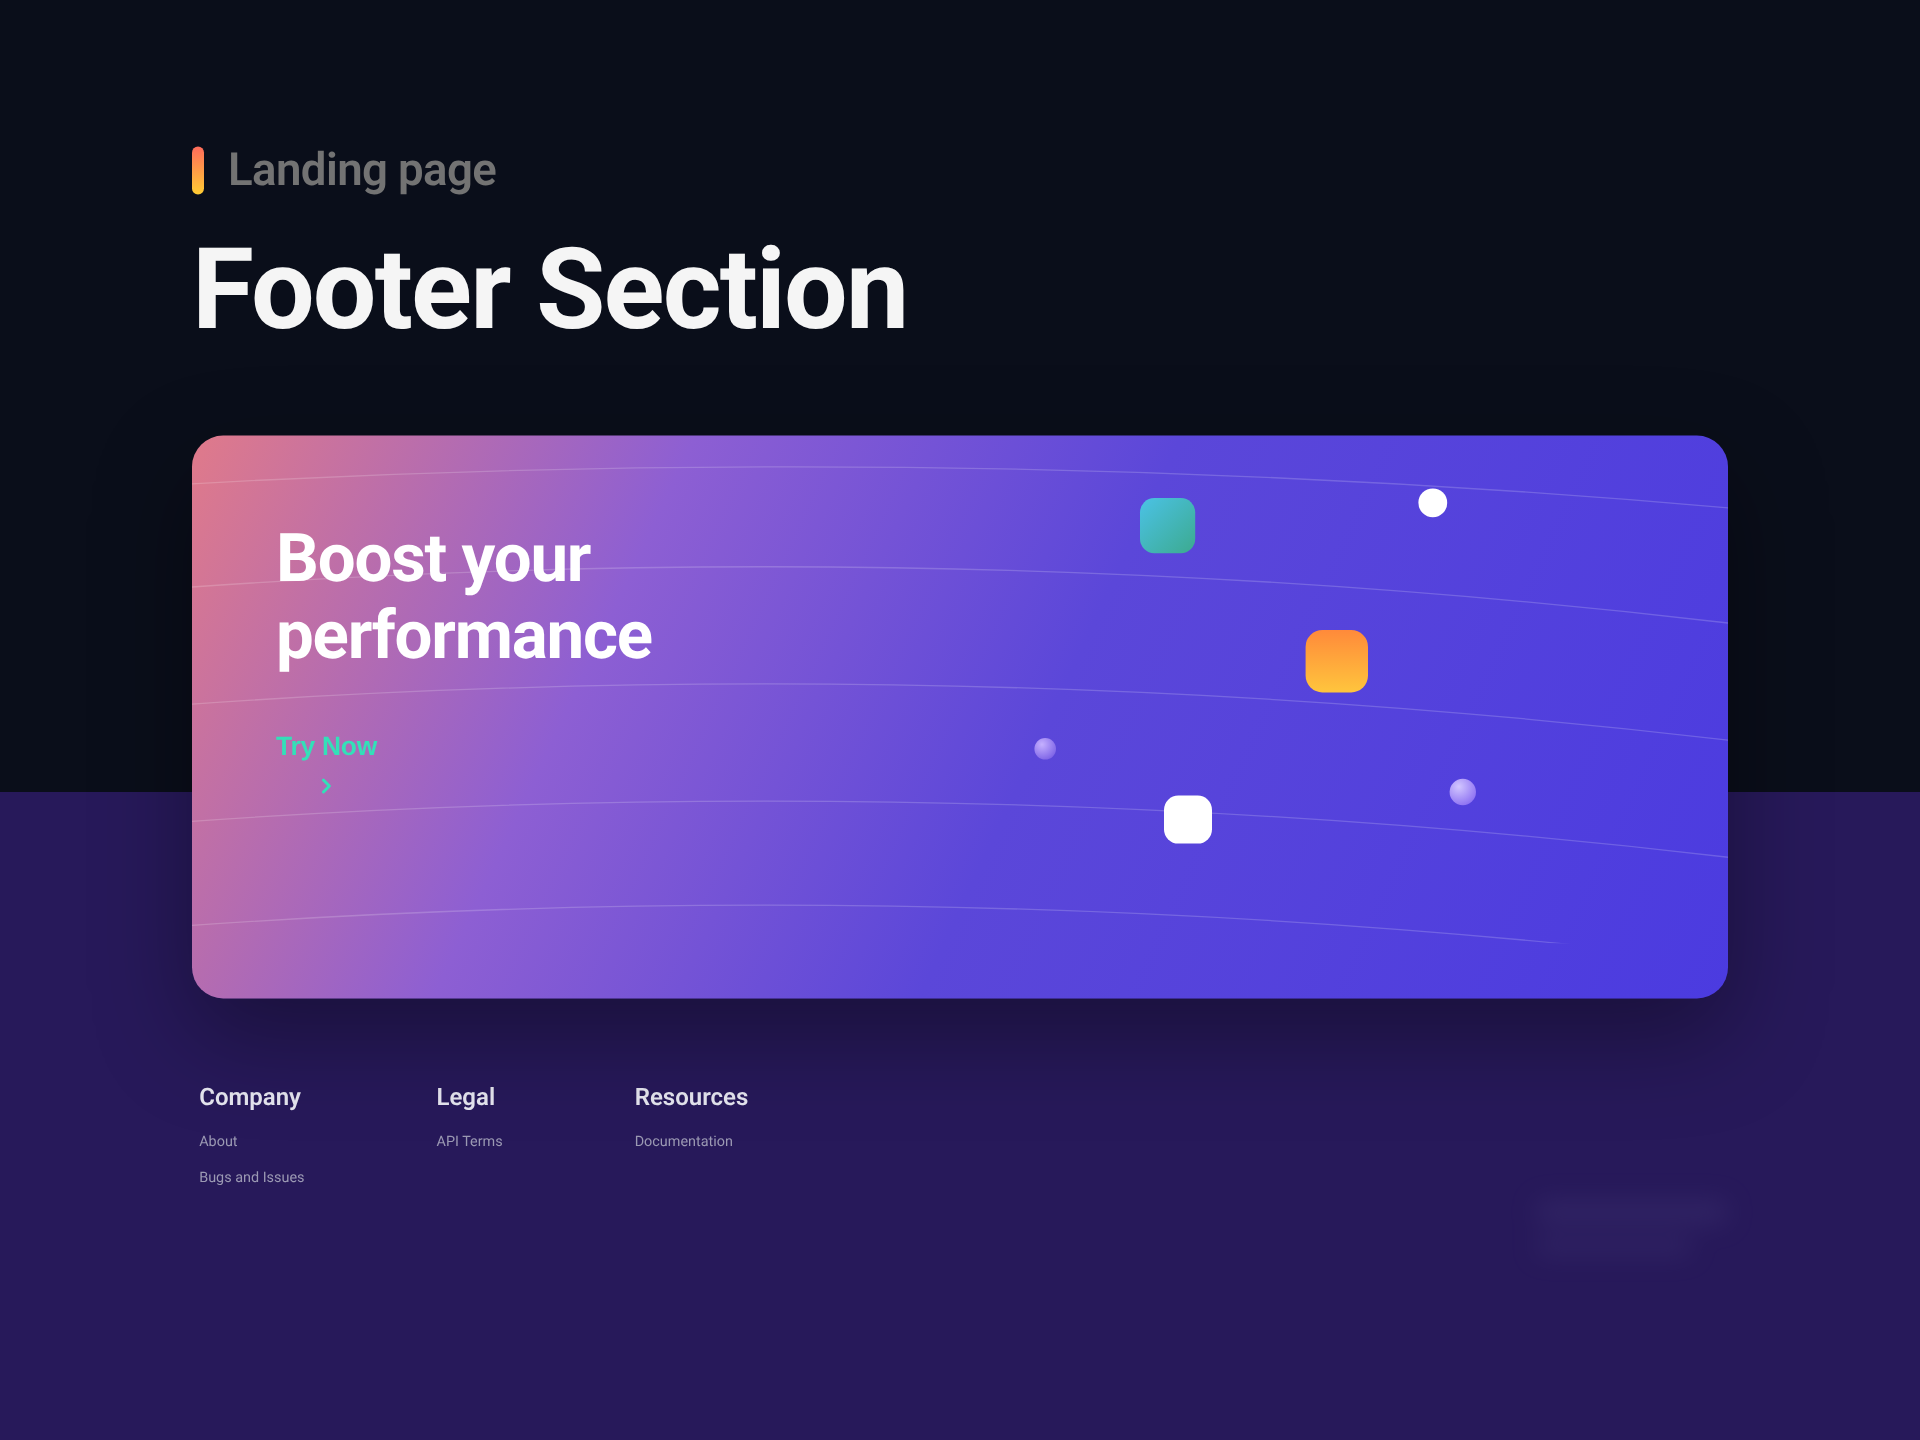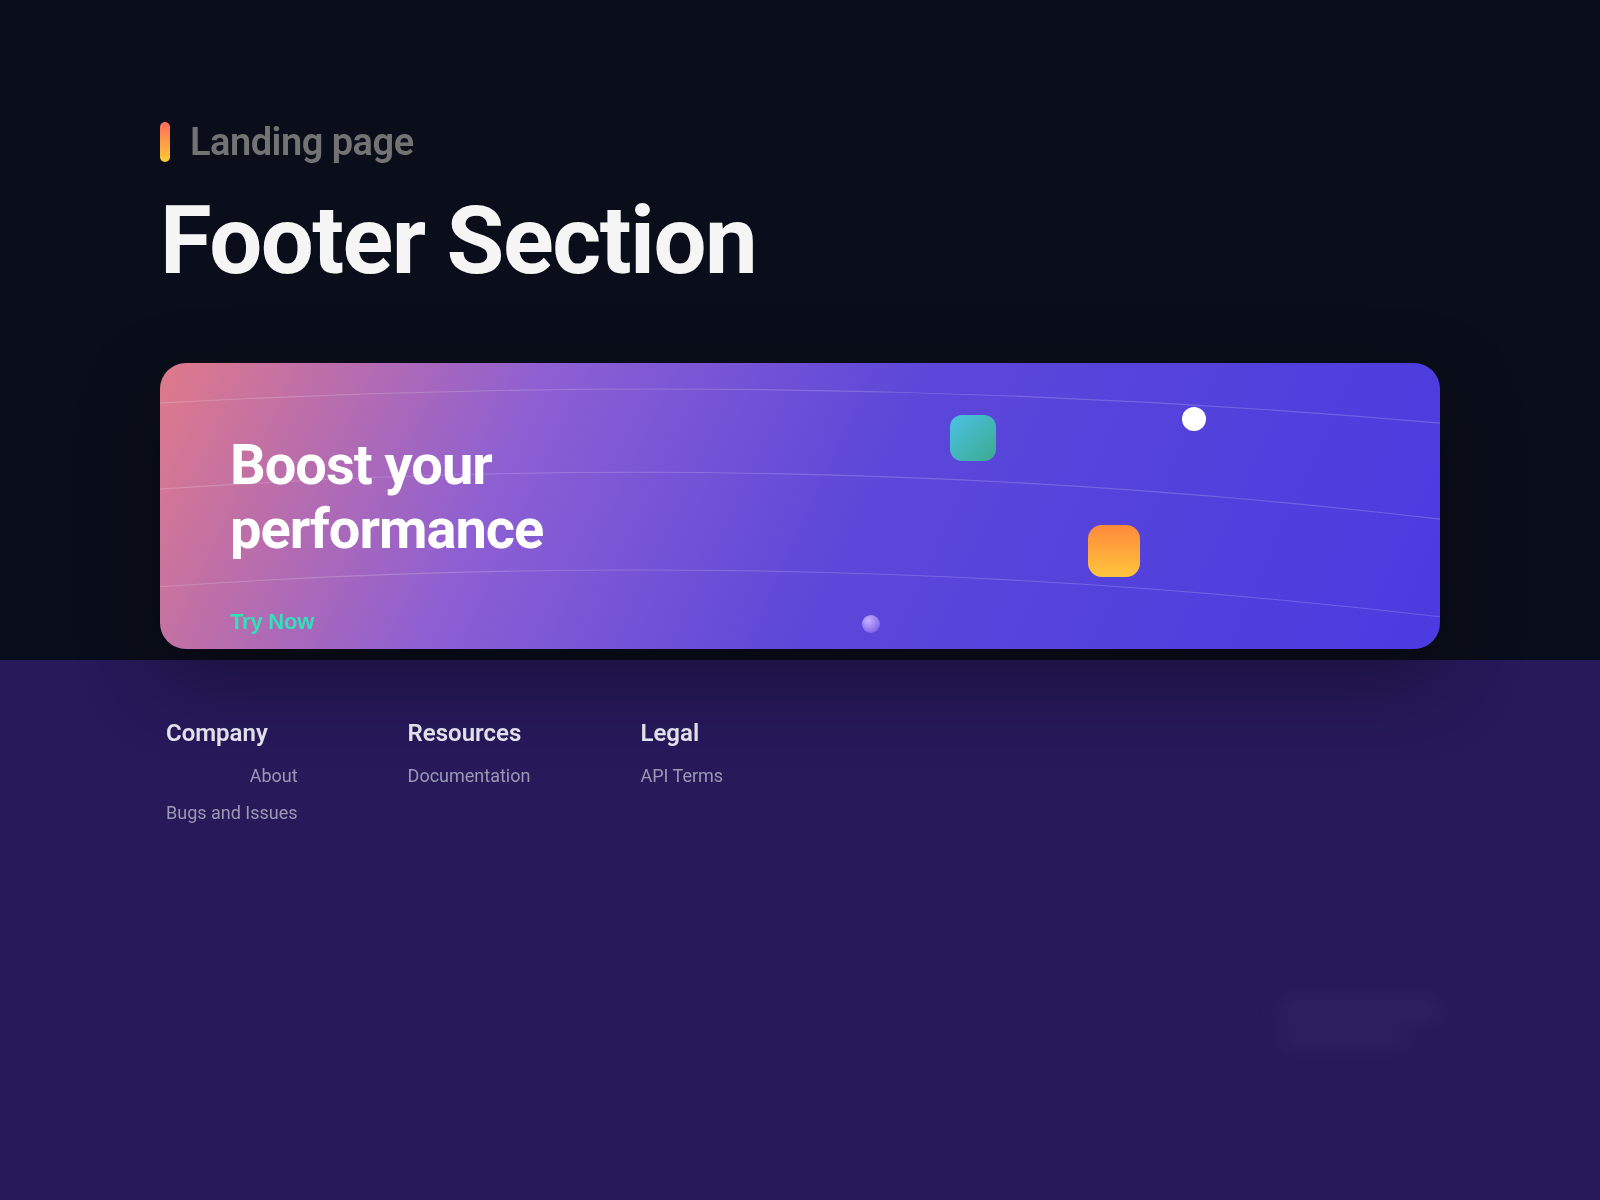"Boost your performance" .cta-card { height: 286px -> 469px }
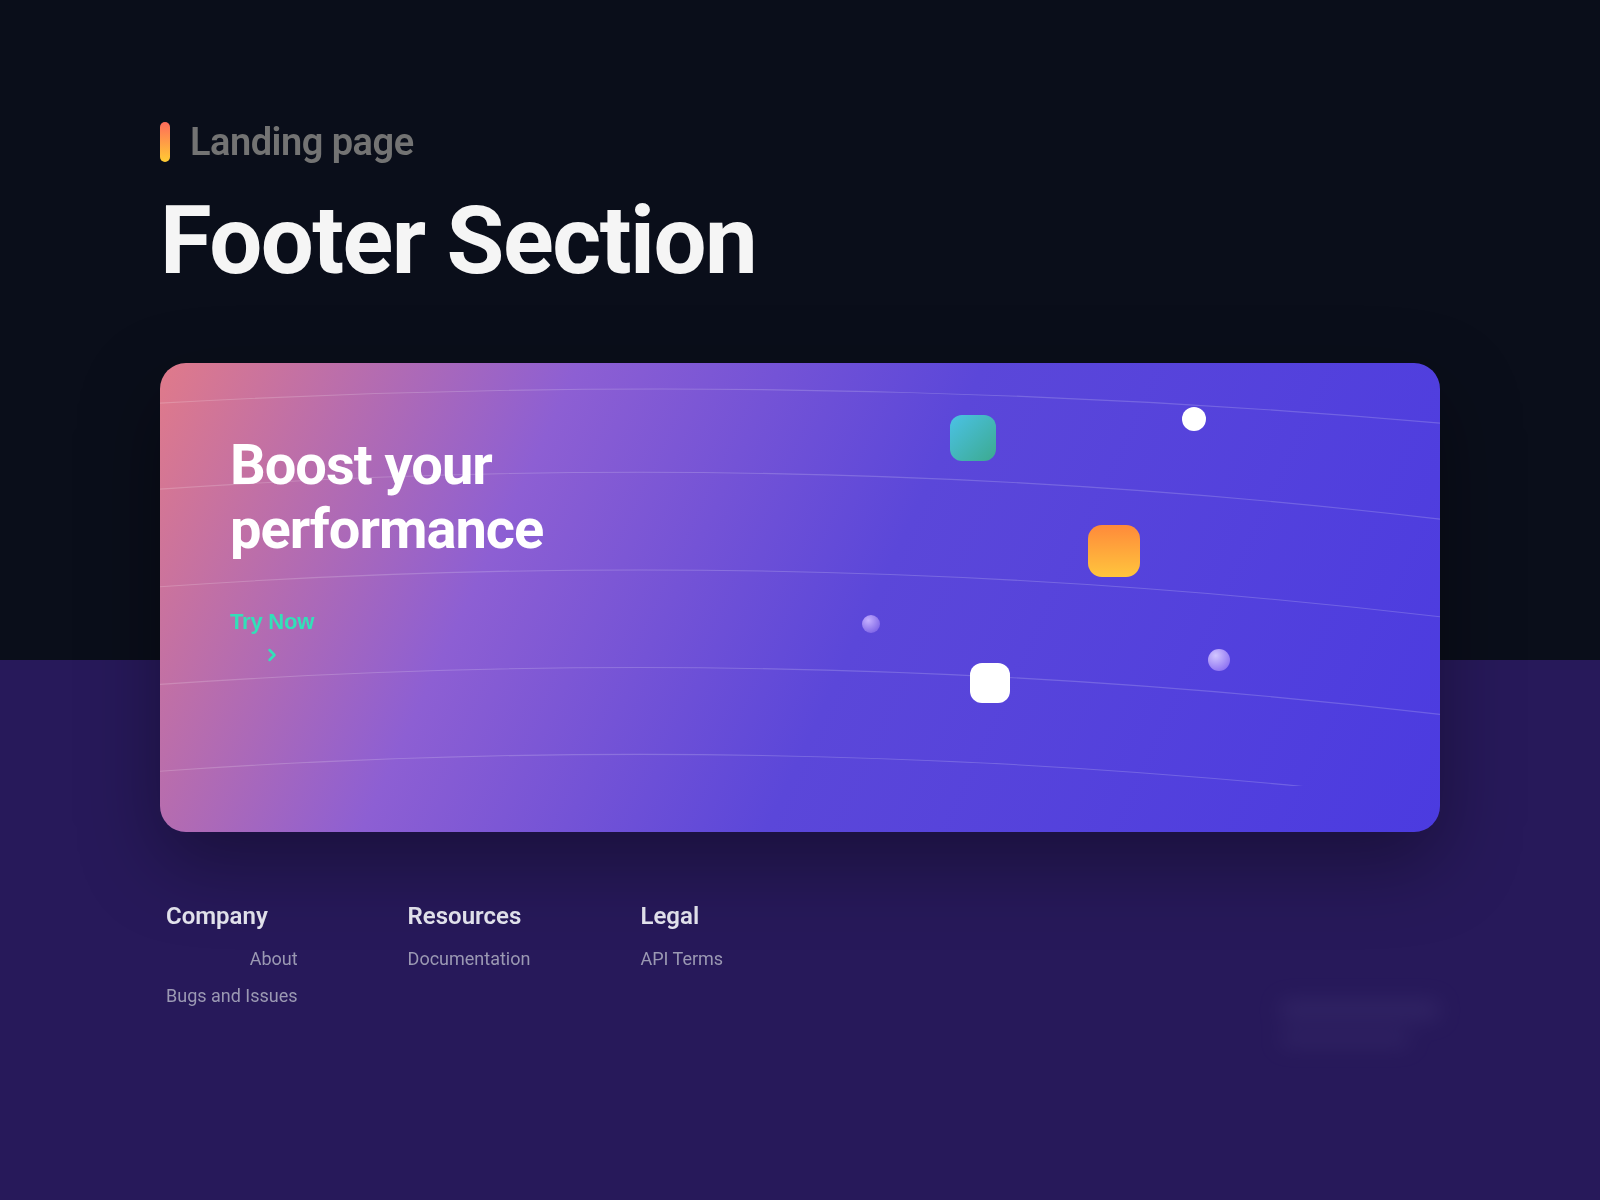"Company" .col-title { font-size: 24px -> 20px }
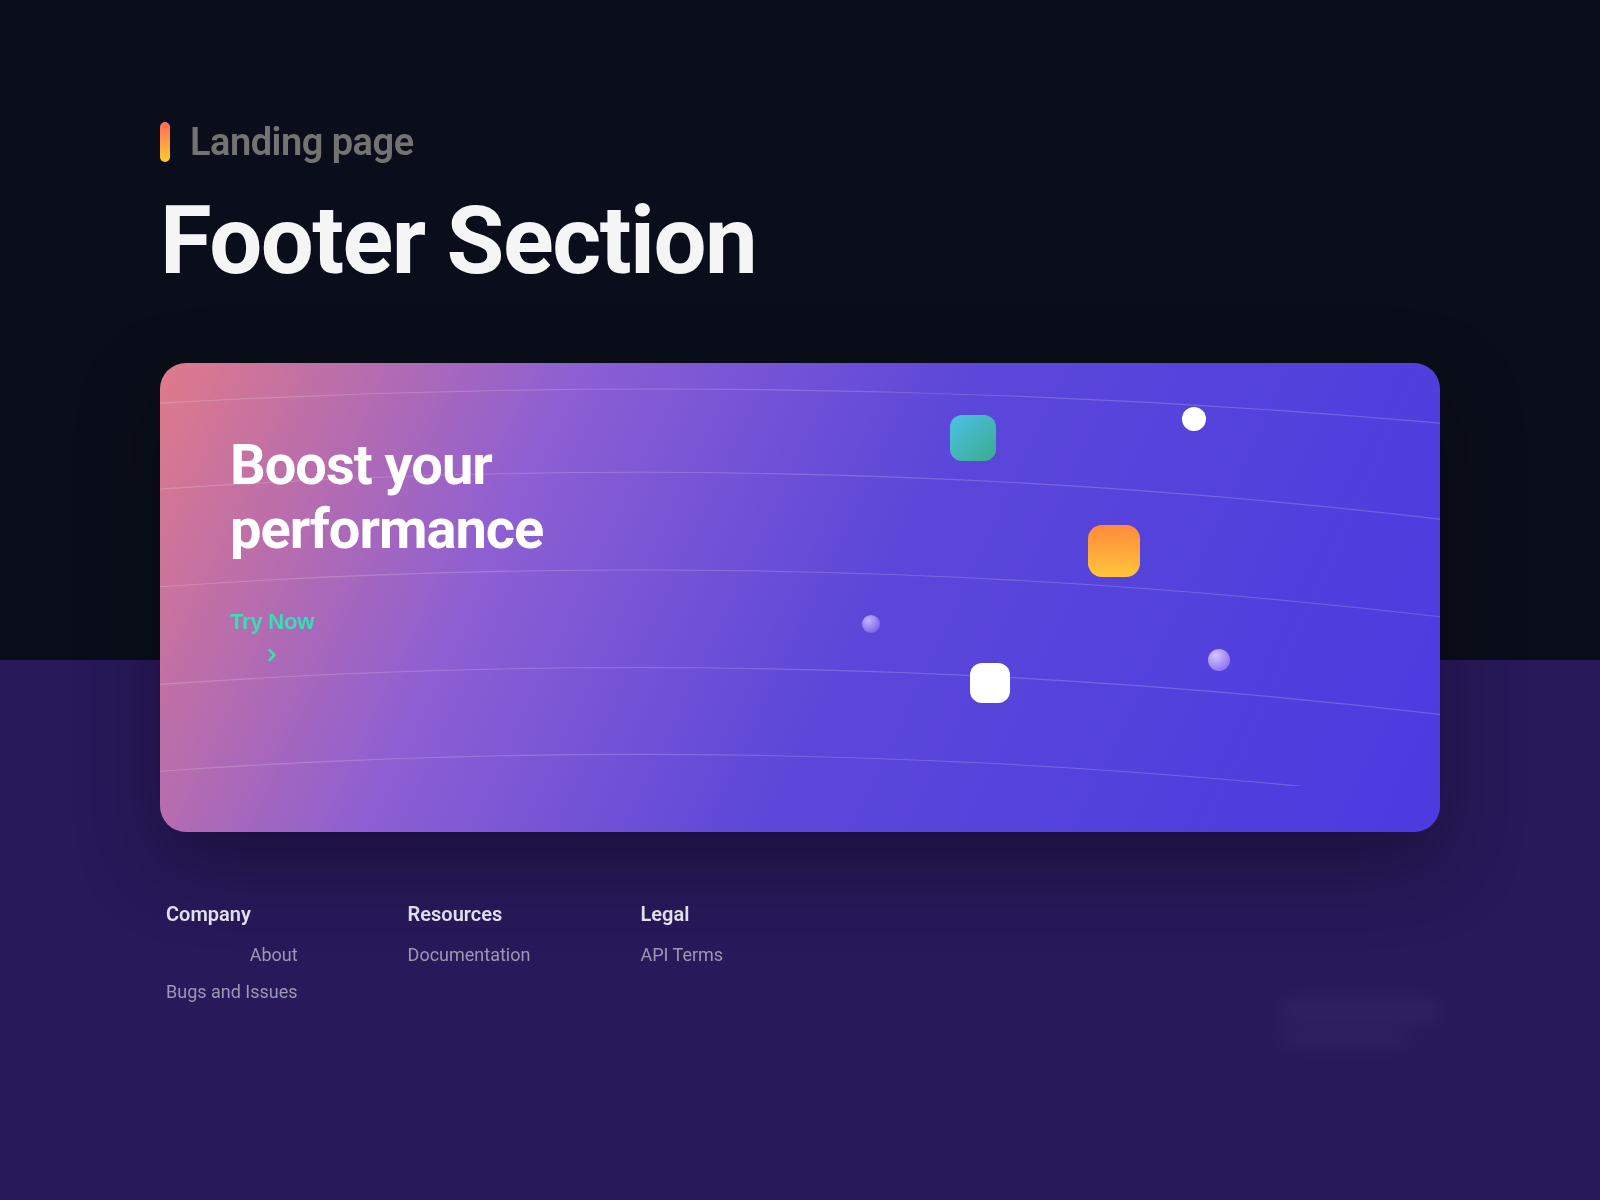"Resources" div { order: before "Legal" -> after "Legal" }
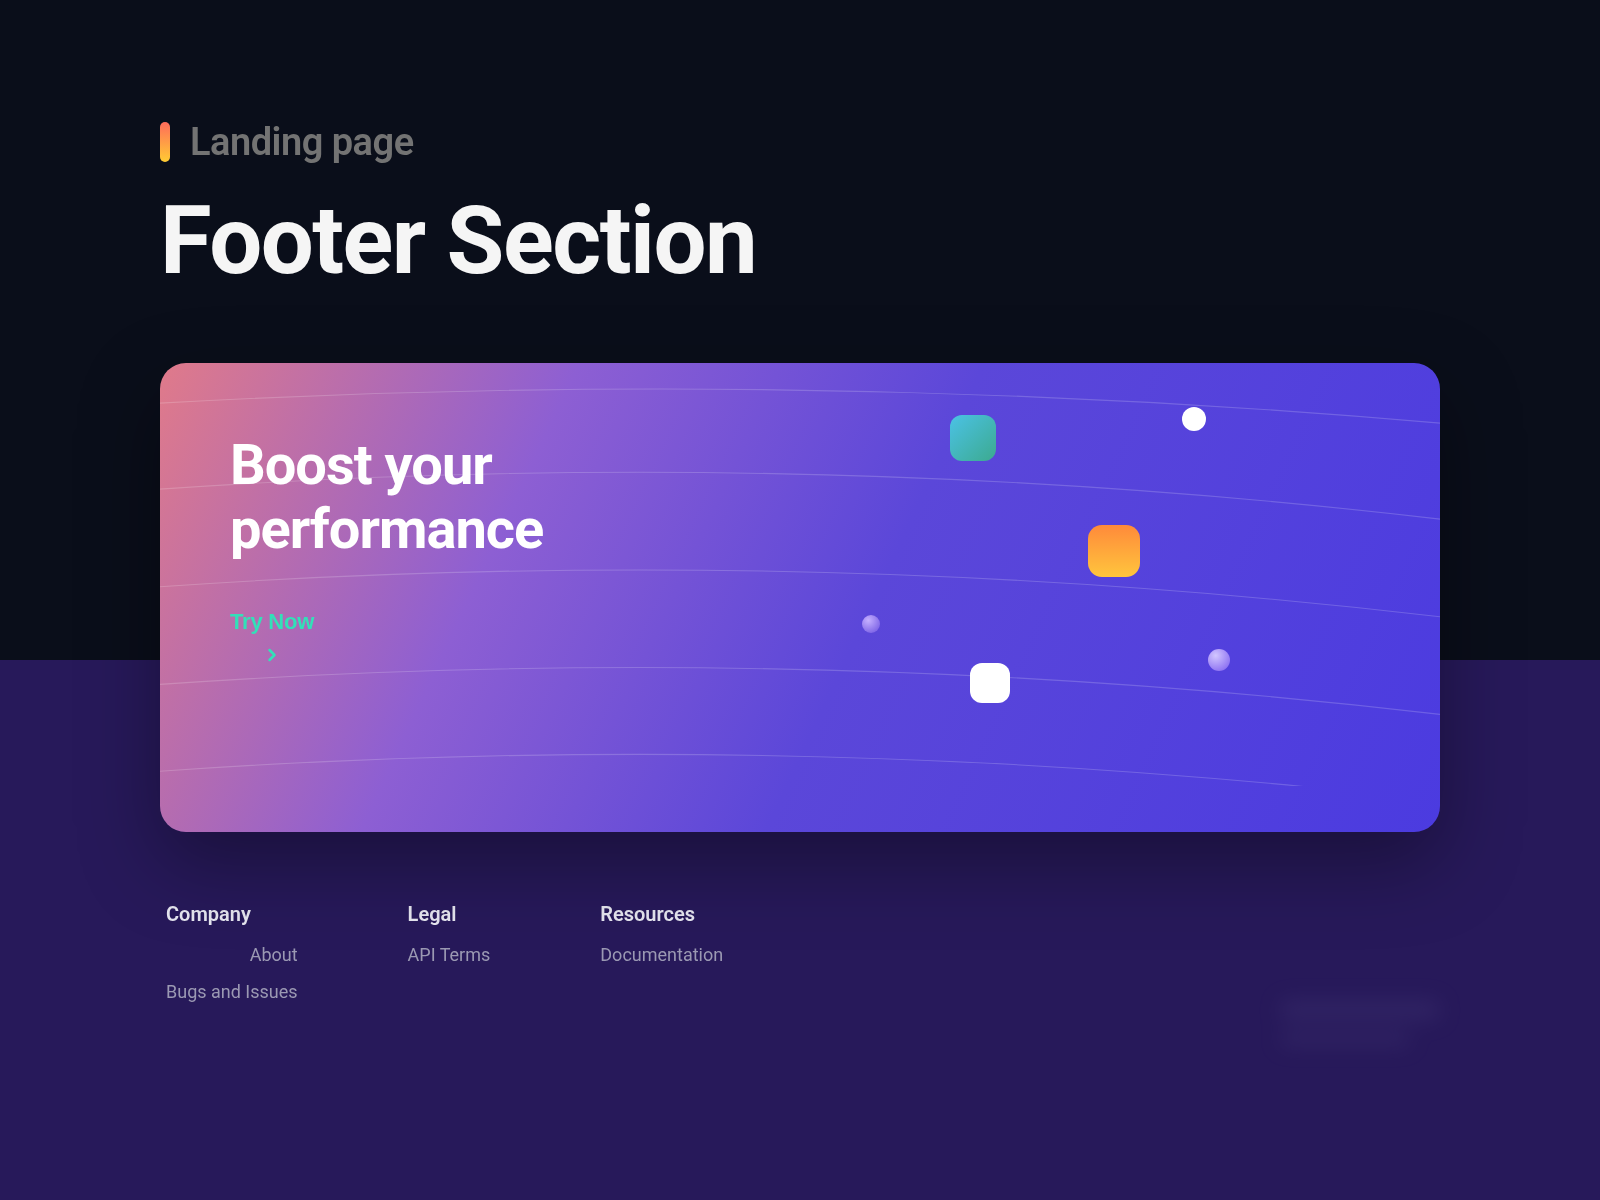"About" .col-link { font-size: 18px -> 12px; text-align: right -> none }
